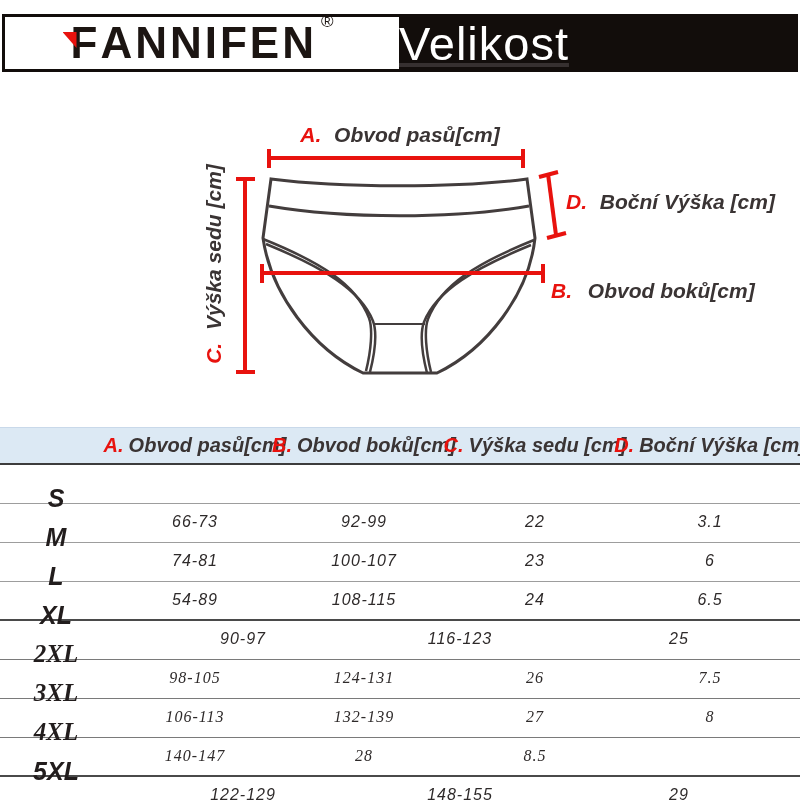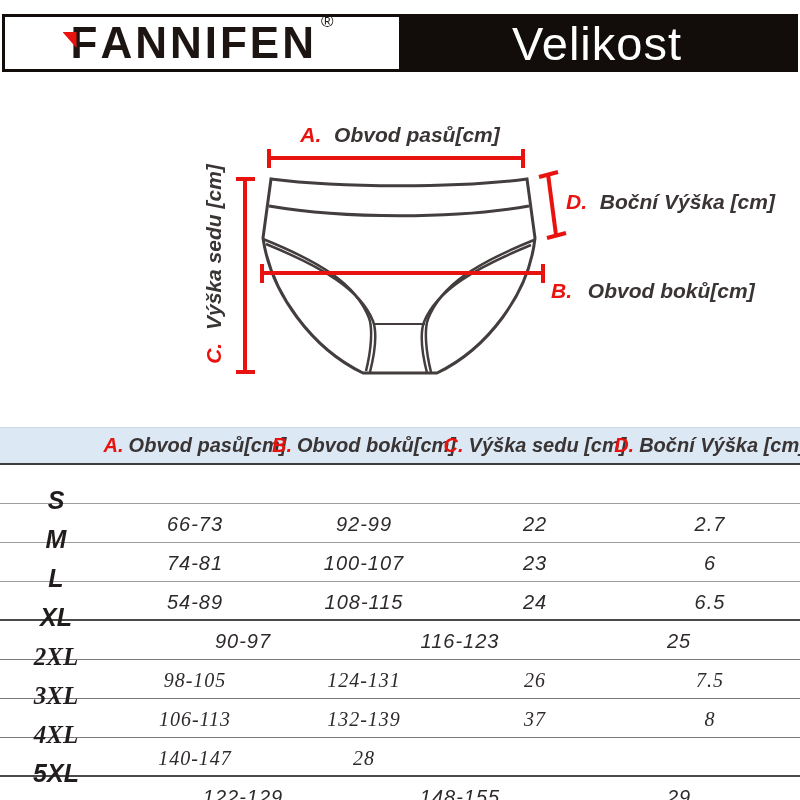"Velikost" .title-box { justify-content: center -> flex-start; text-decoration: none -> underline }
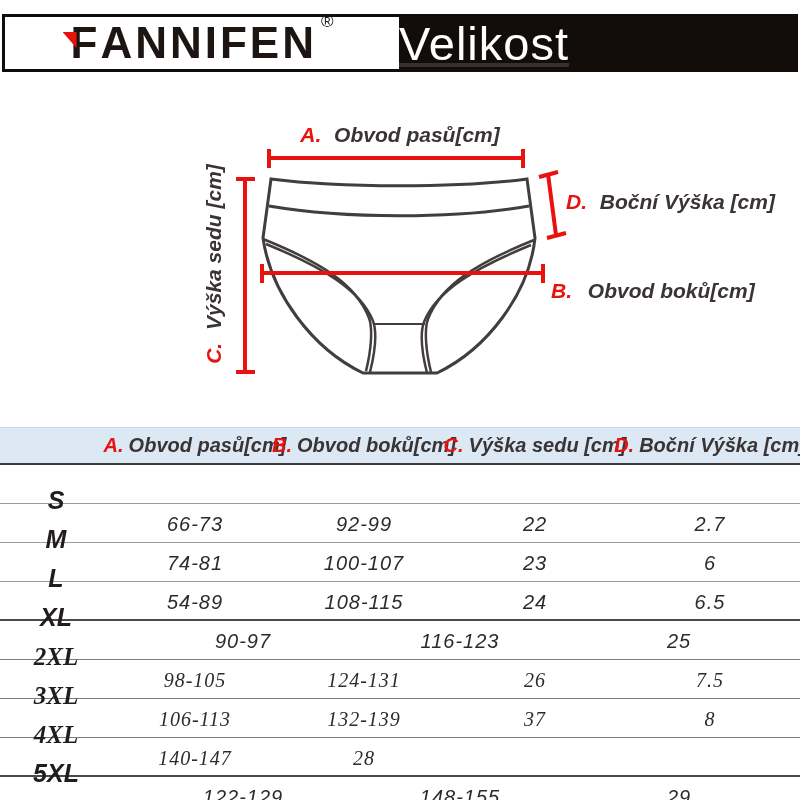"66-73" .val-cell { font-size: 20px -> 16px }
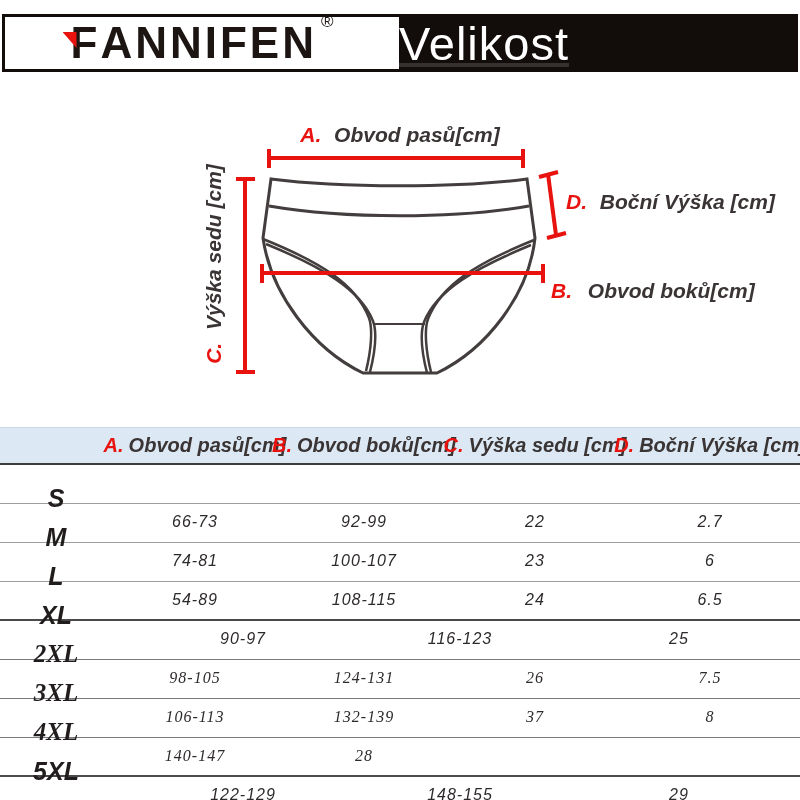"2.7" div.cell { text: 2.7 -> 3.1 }
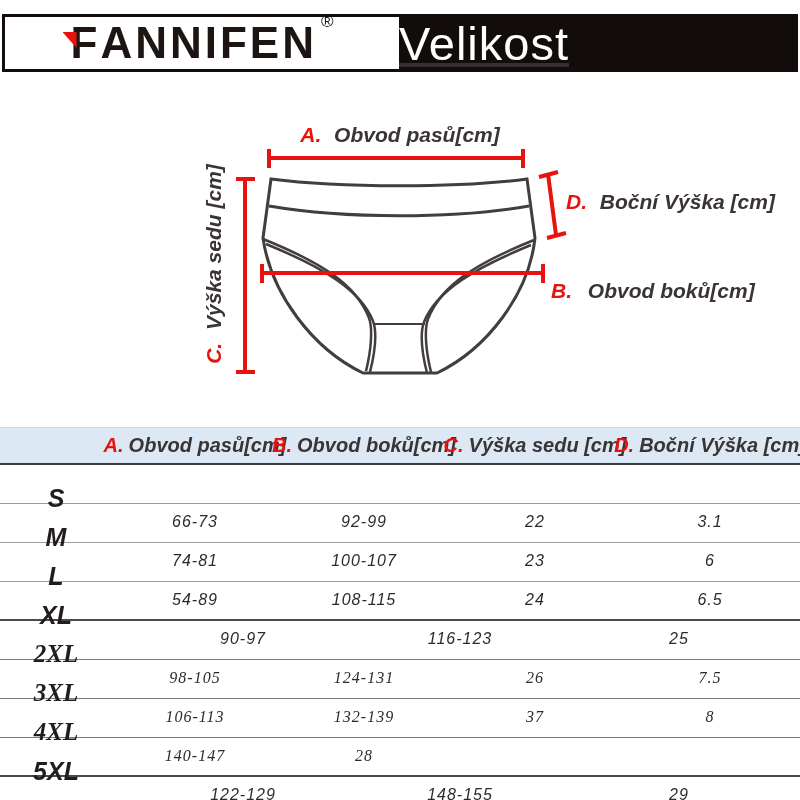"37" div.cell { text: 37 -> 27 }
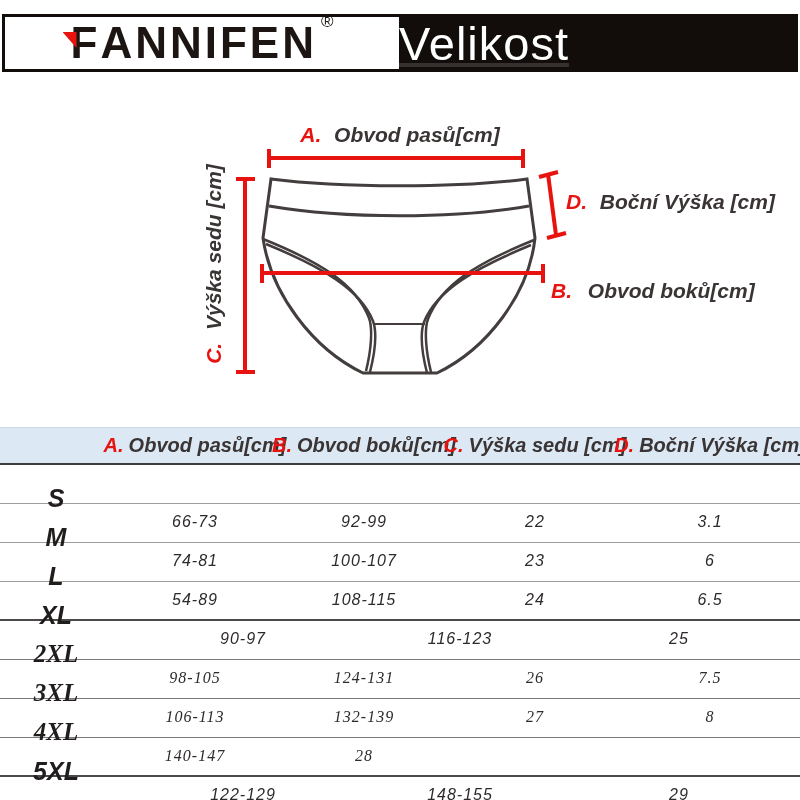"8.5" div.cell { html: none -> <div>8.5</div> }
